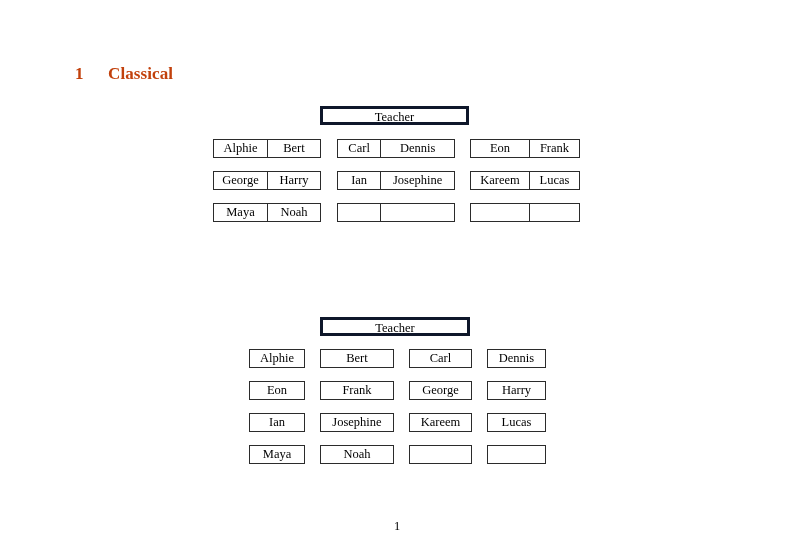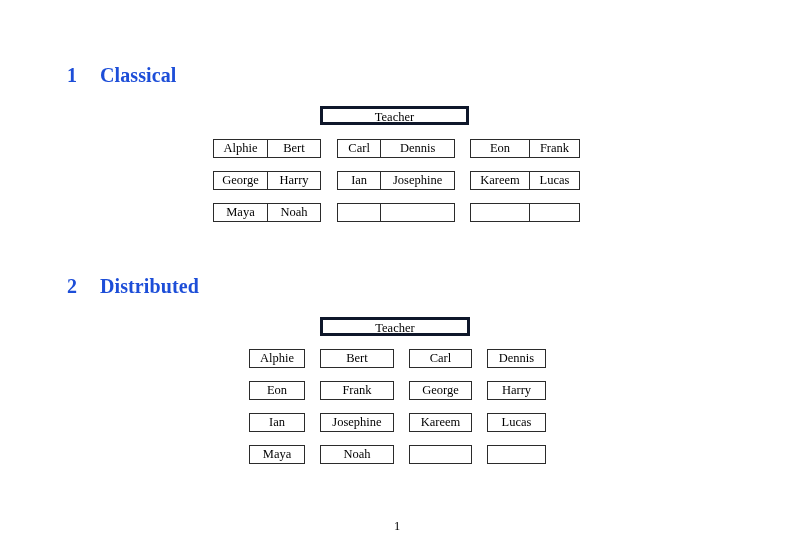"1 Classical" .section-heading { color: #1d4ed8 -> #c2410c; font-size: 20px -> 17px; margin-left: none -> 8px }
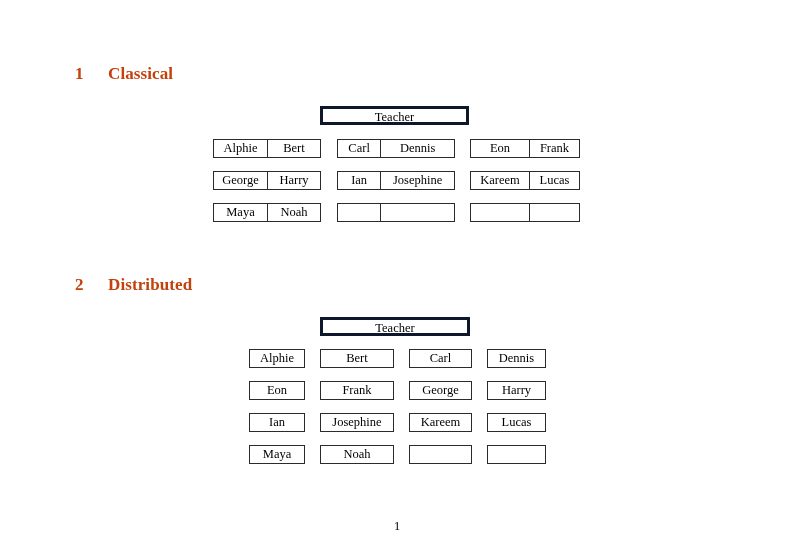"2 Distributed" div.section-heading { html: <div> <span>2</span><span>Distributed</span> </div> -> none }
